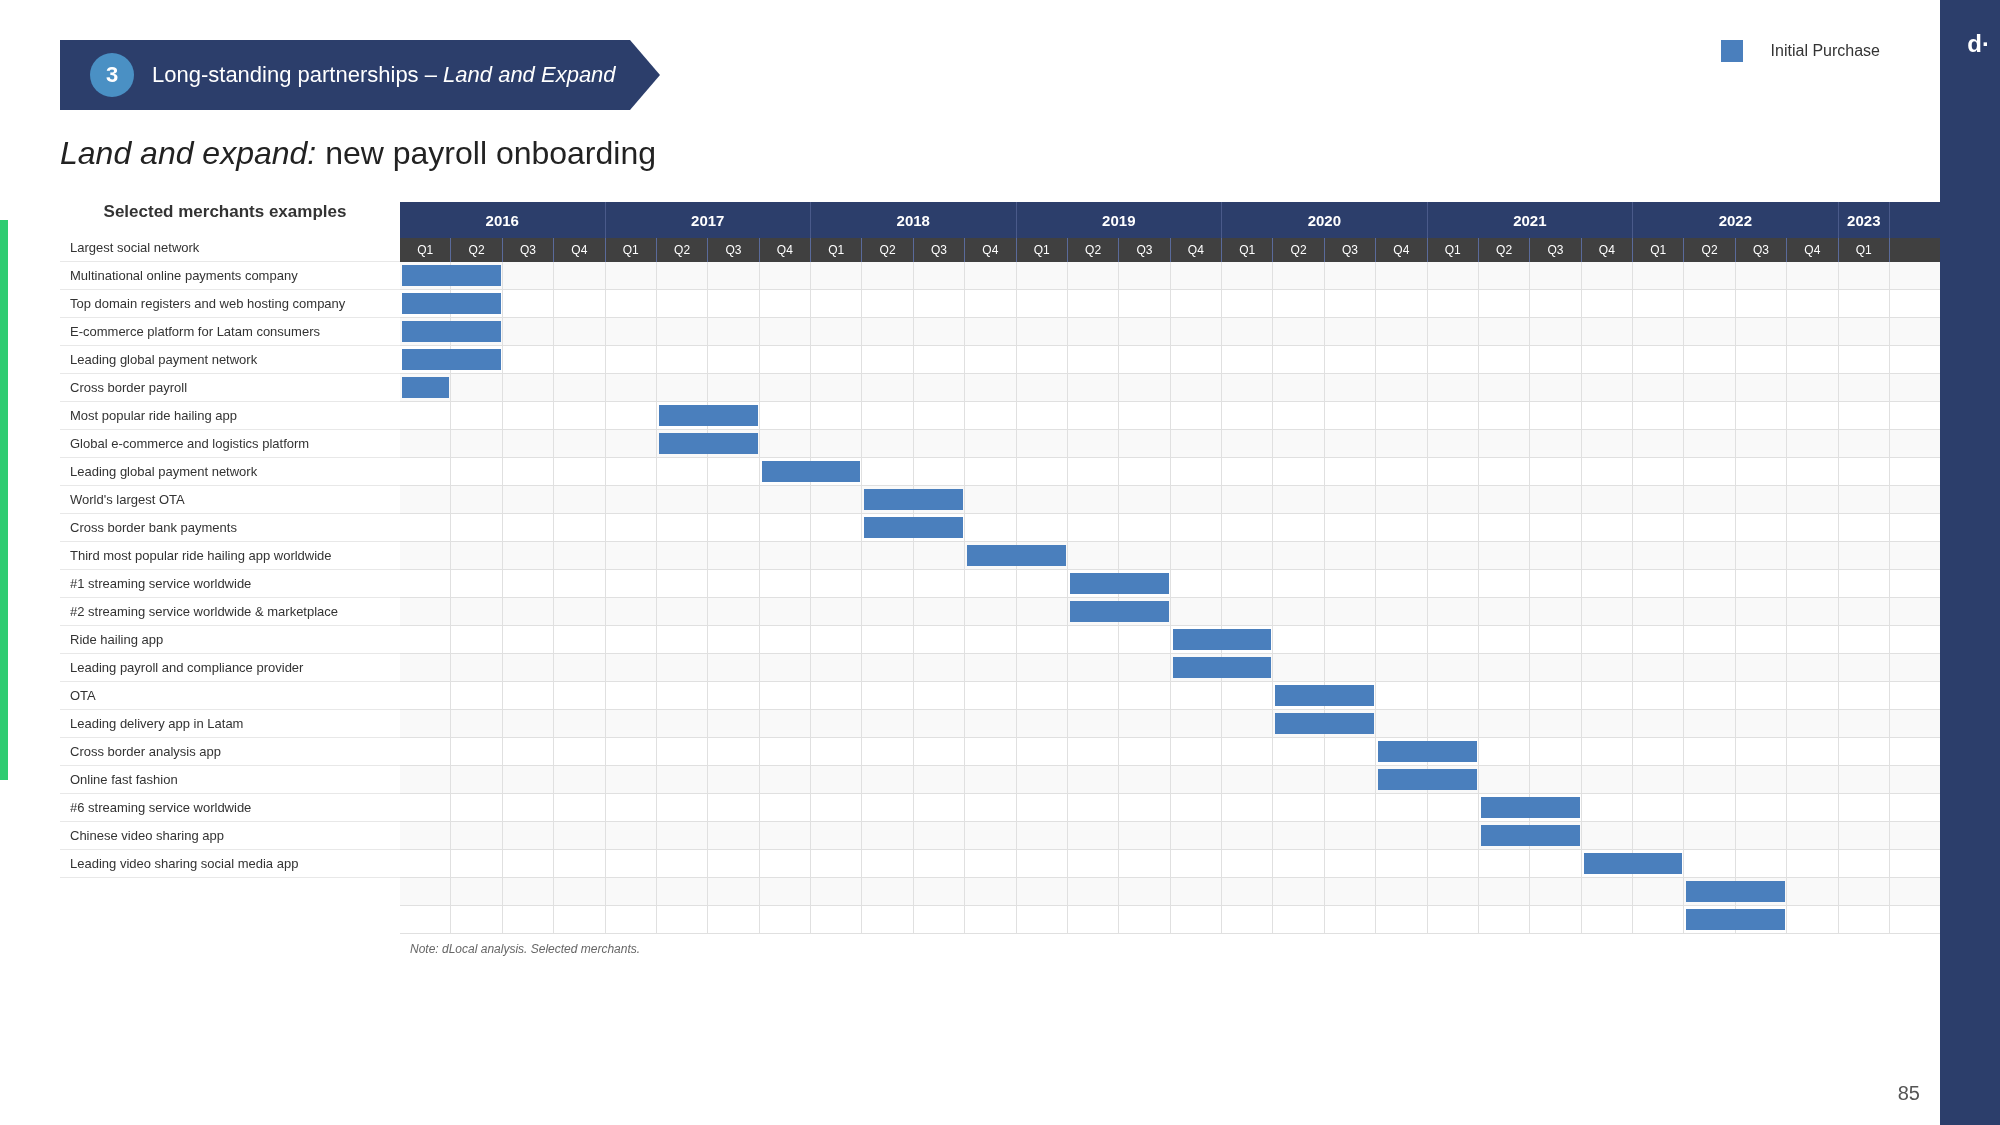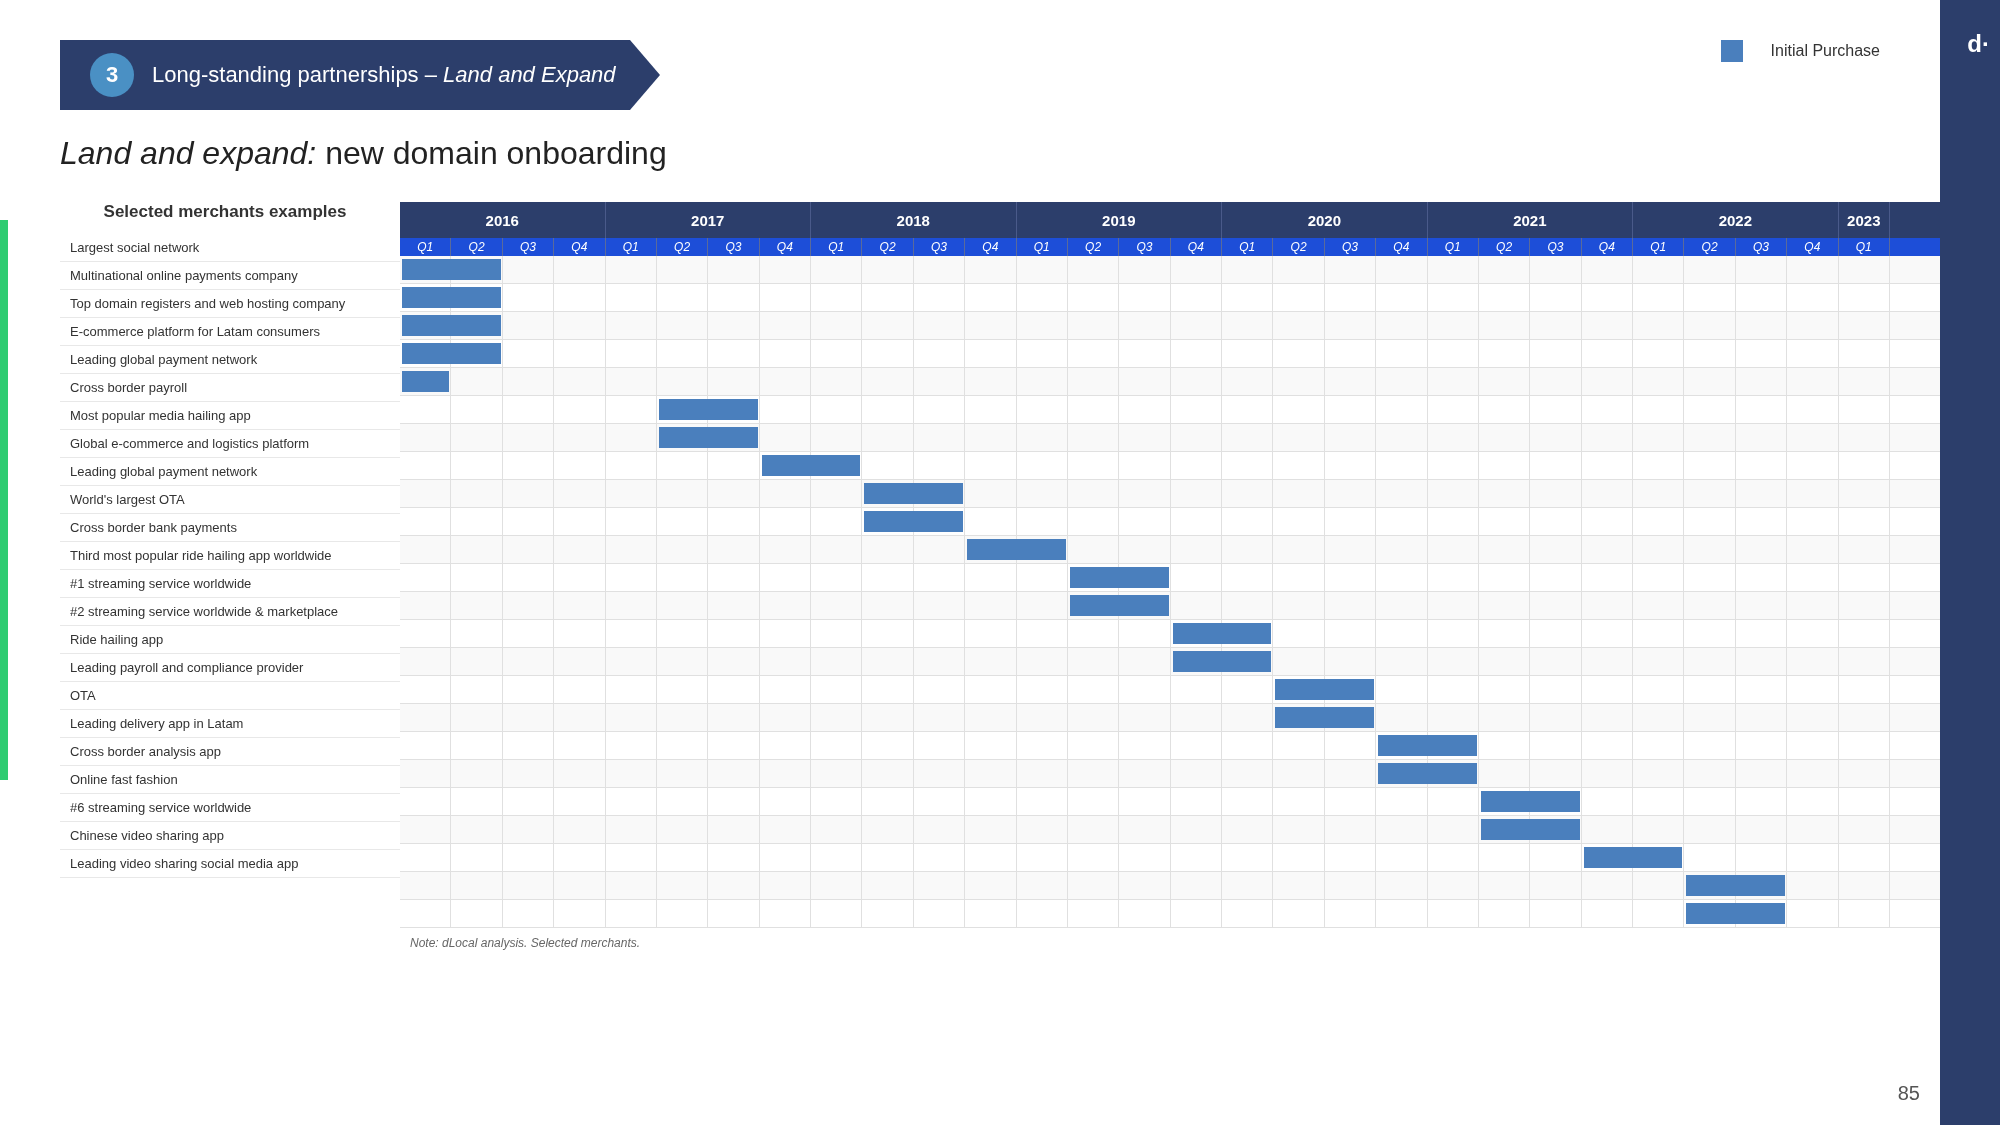"new domain onboarding" span { text: domain -> payroll }
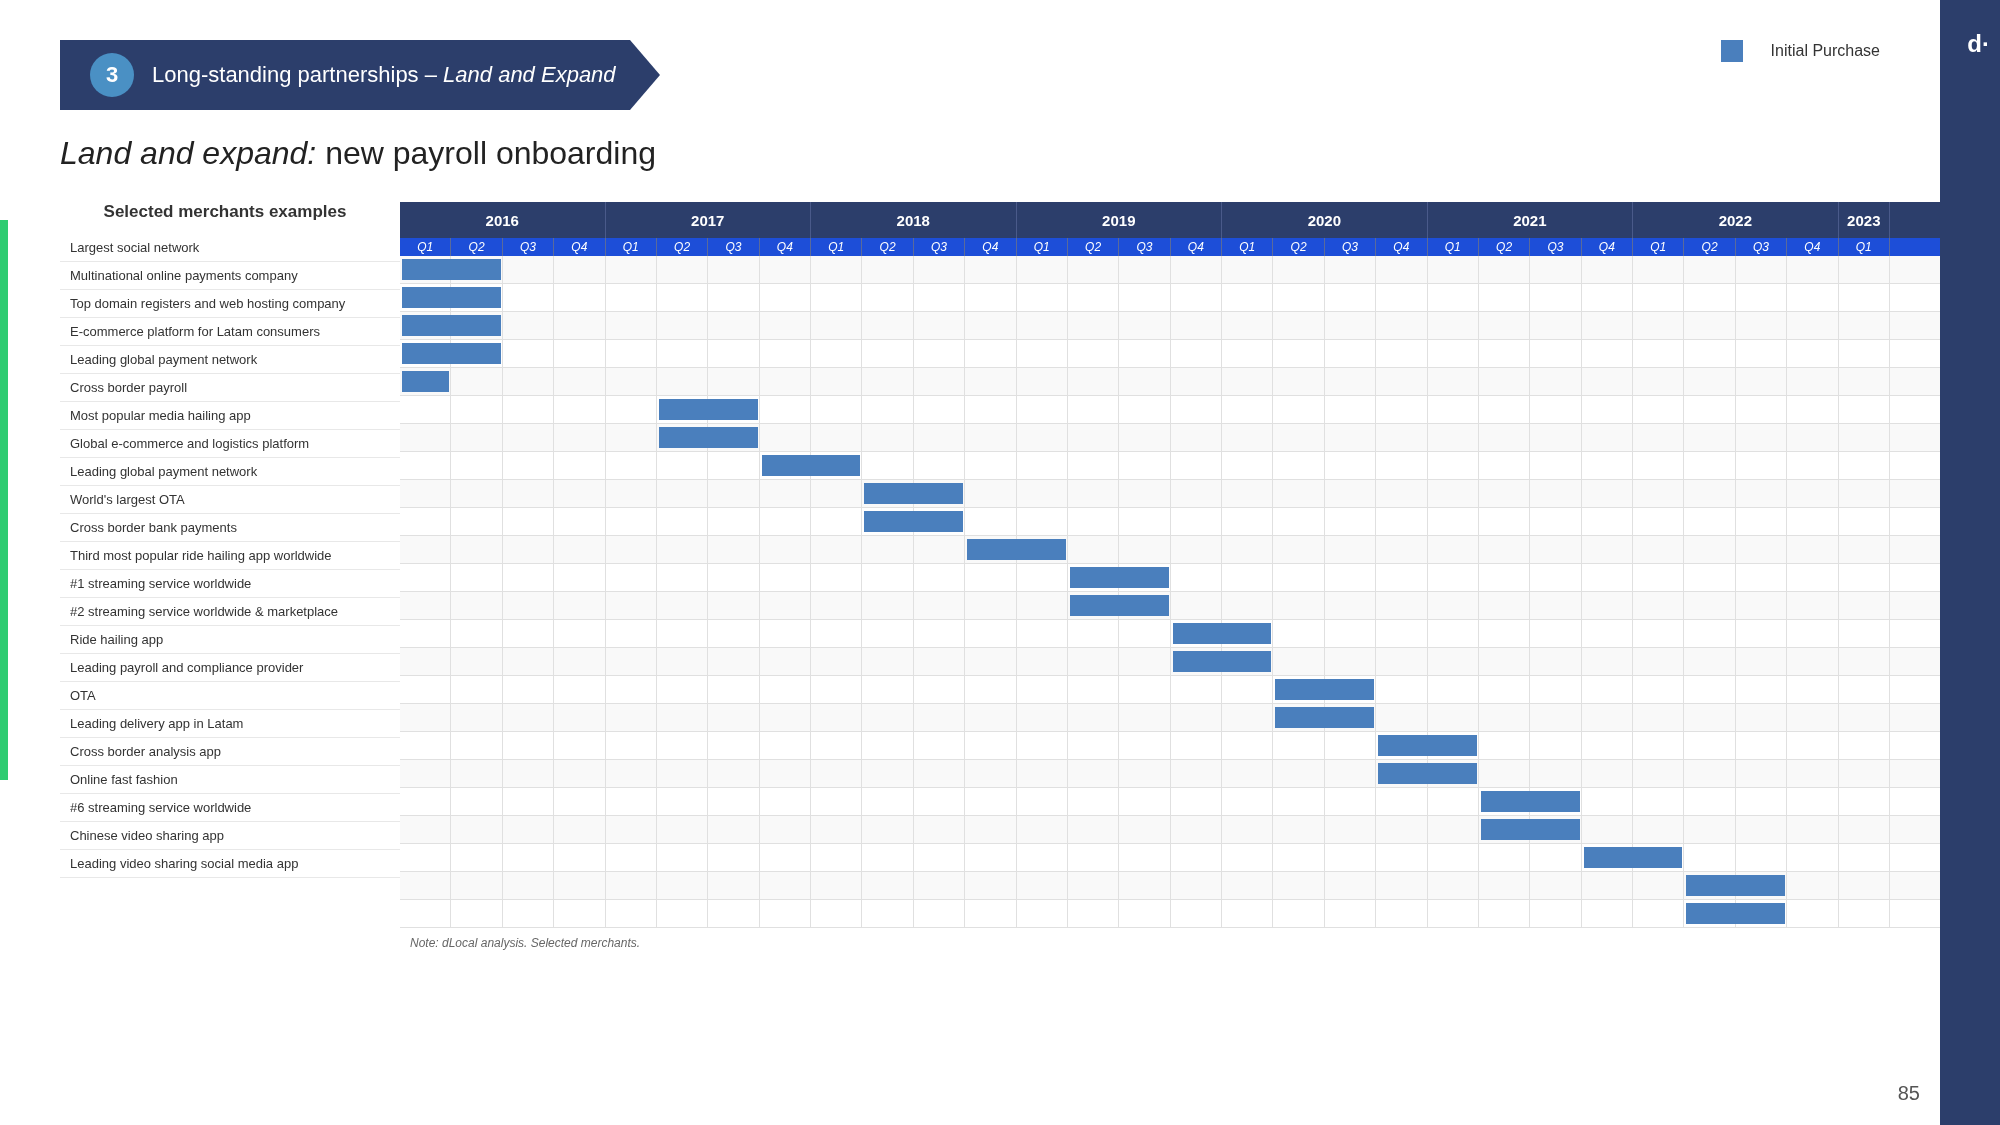"Q1" .quarter-row { background: #1d4ed8 -> #404040; font-style: italic -> none; height: 18px -> 24px }
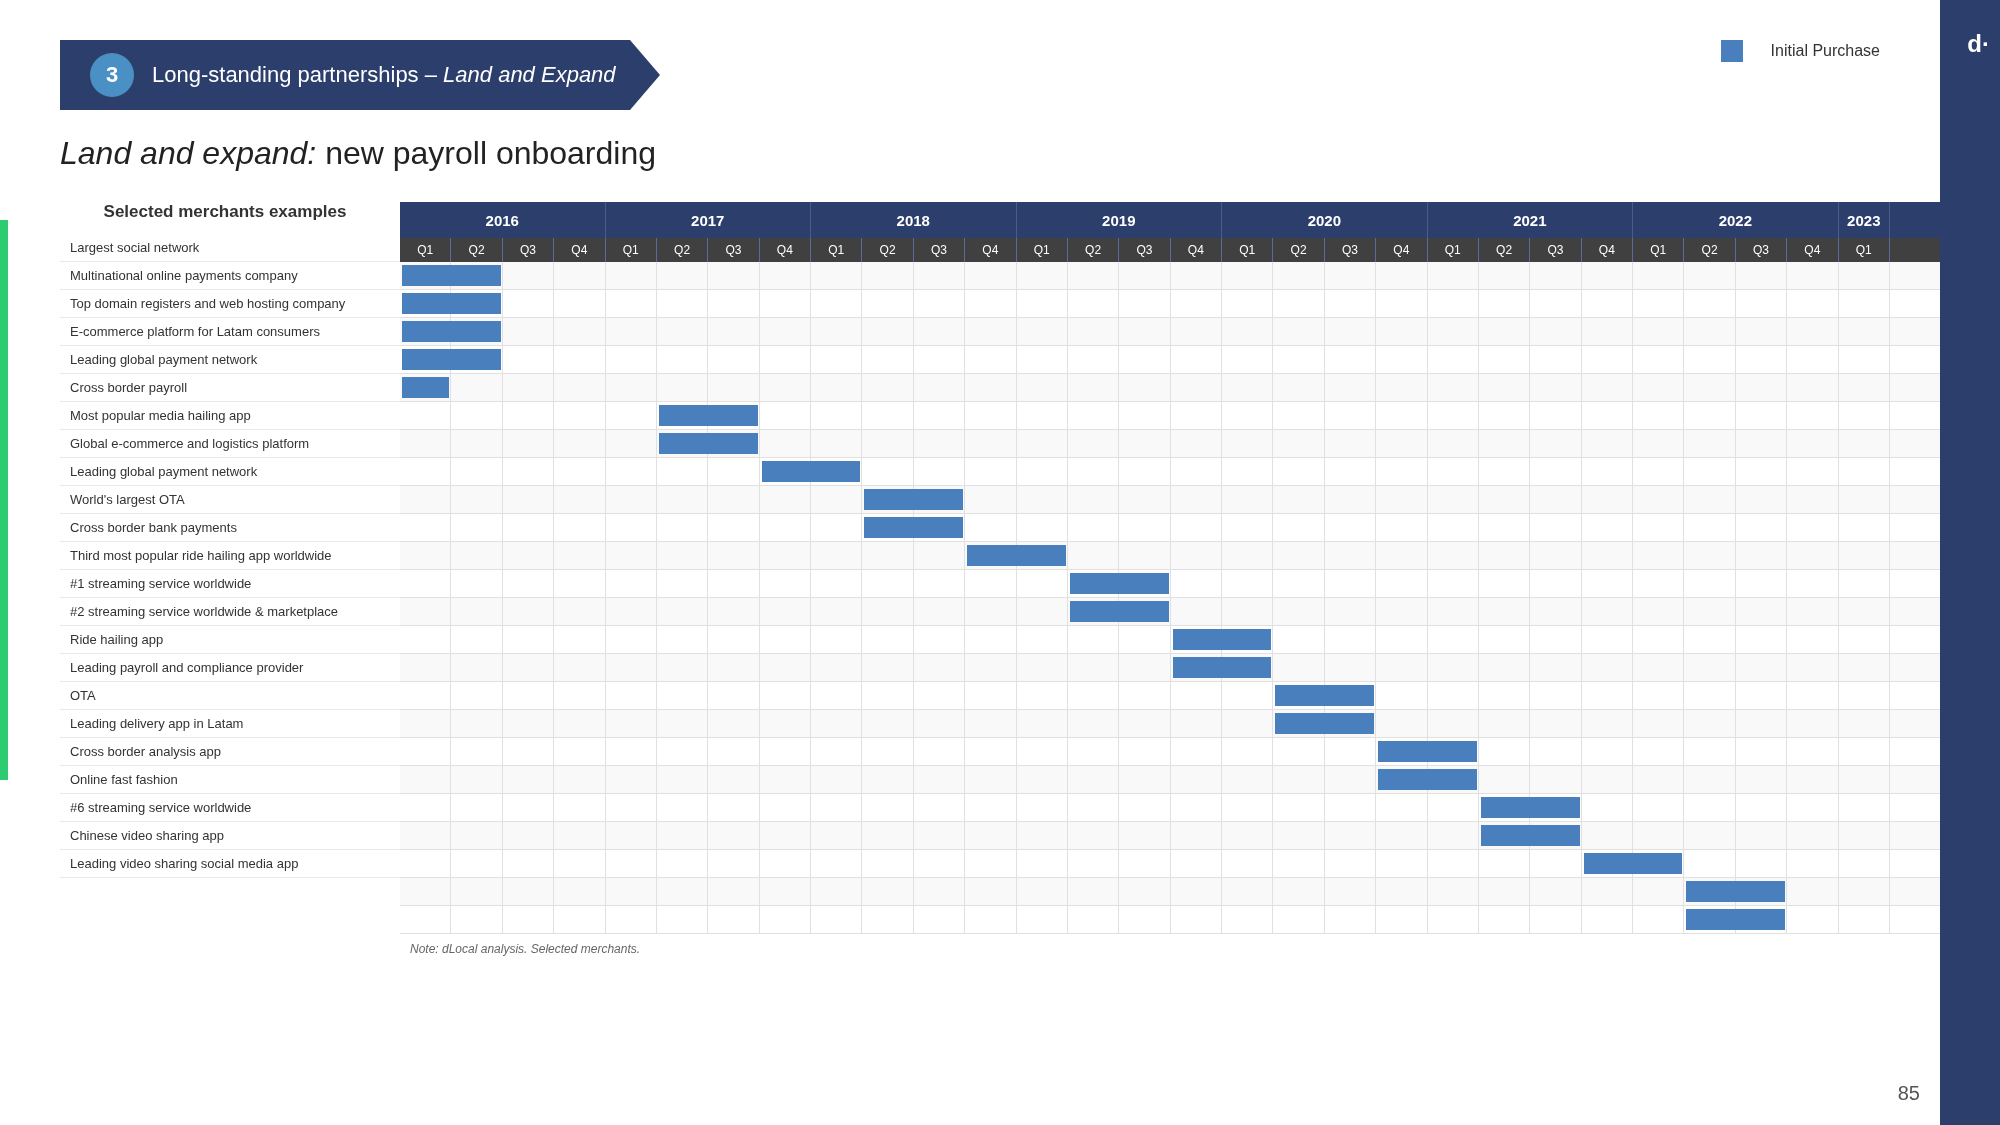"Most popular media hailing app" div.merchant-item { text: media -> ride }
